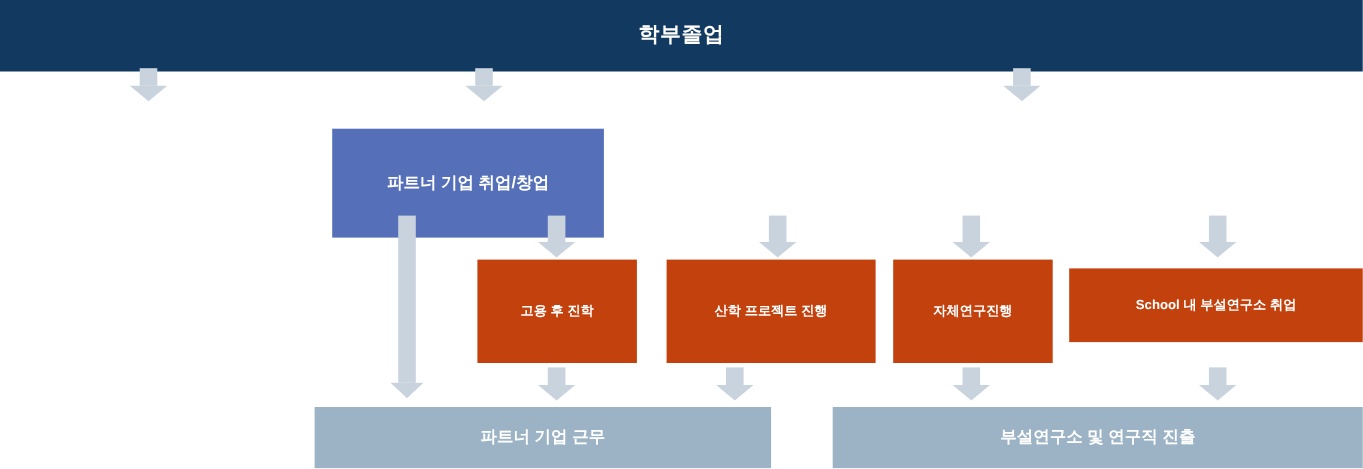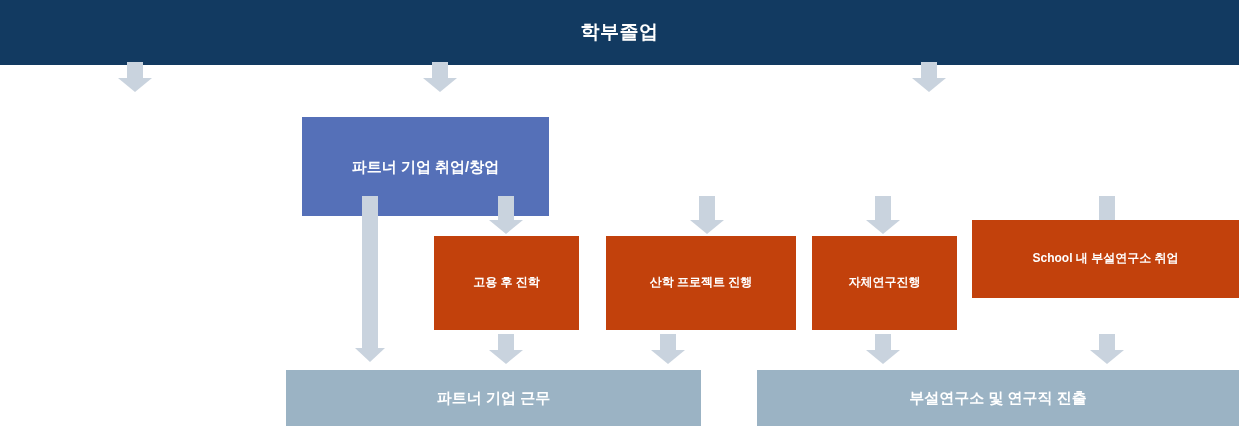"School 내 부설연구소 취업" div.box { height: 78px -> 67px; top: 220px -> 244px }
